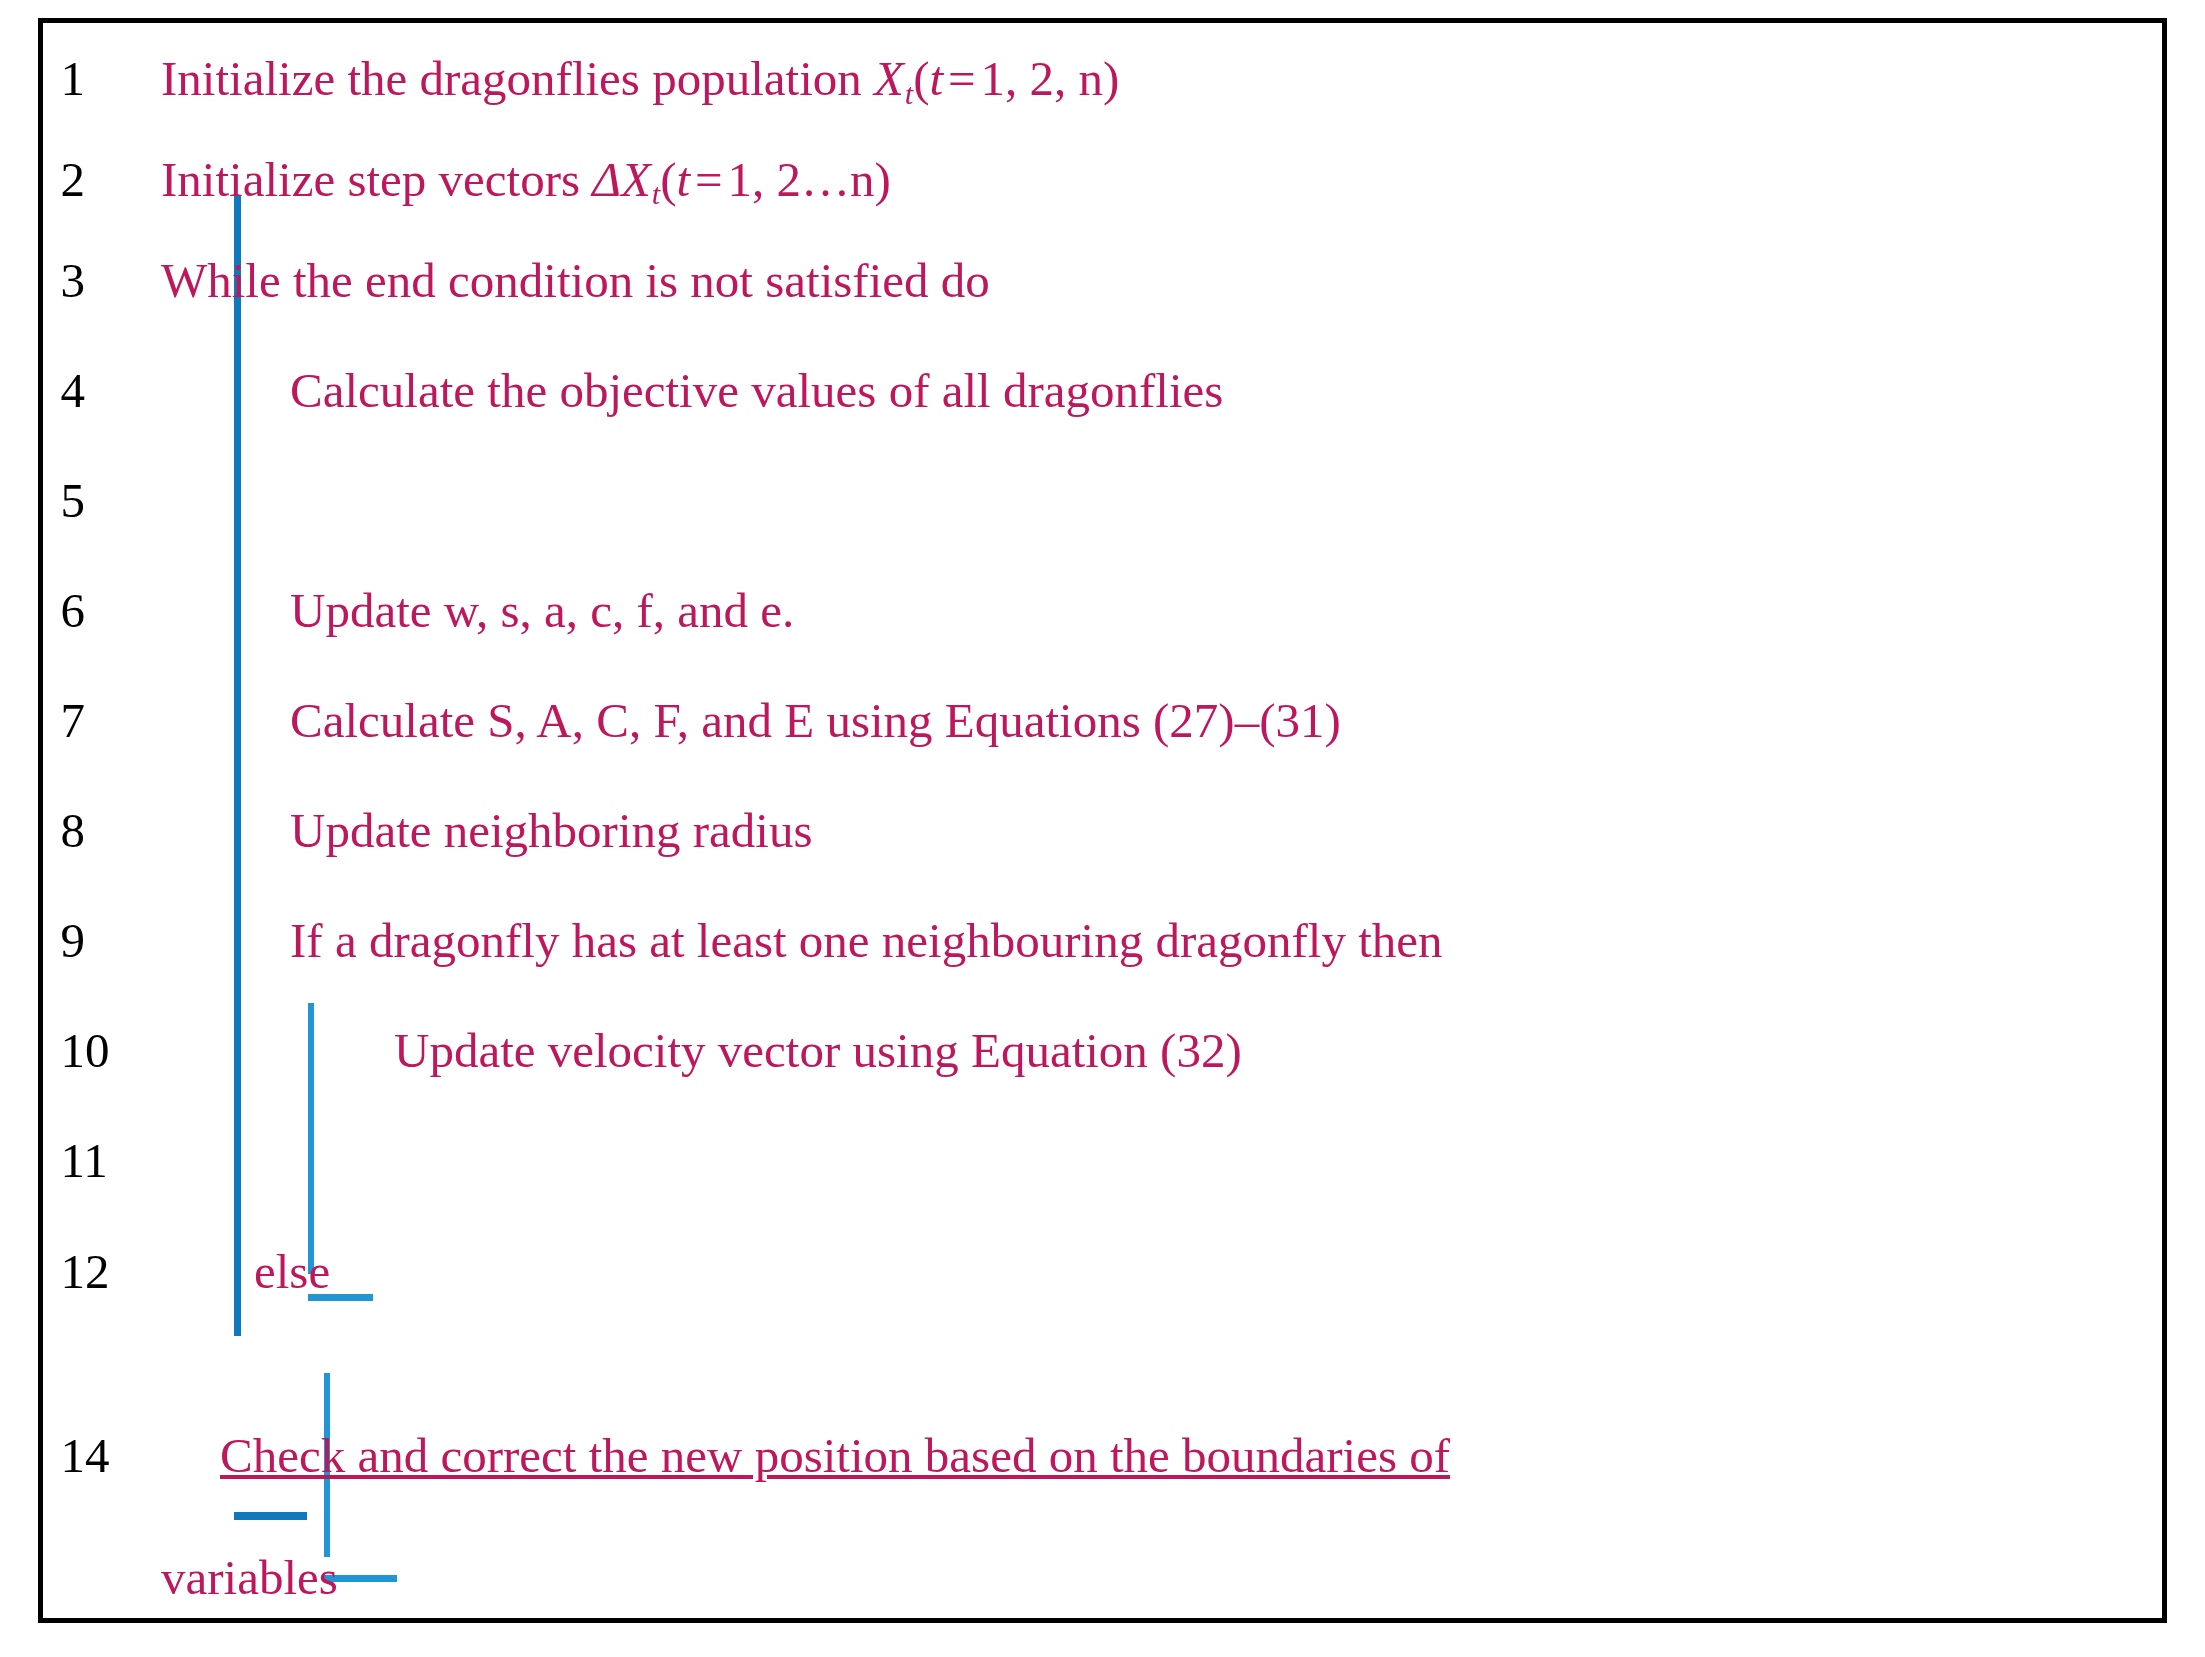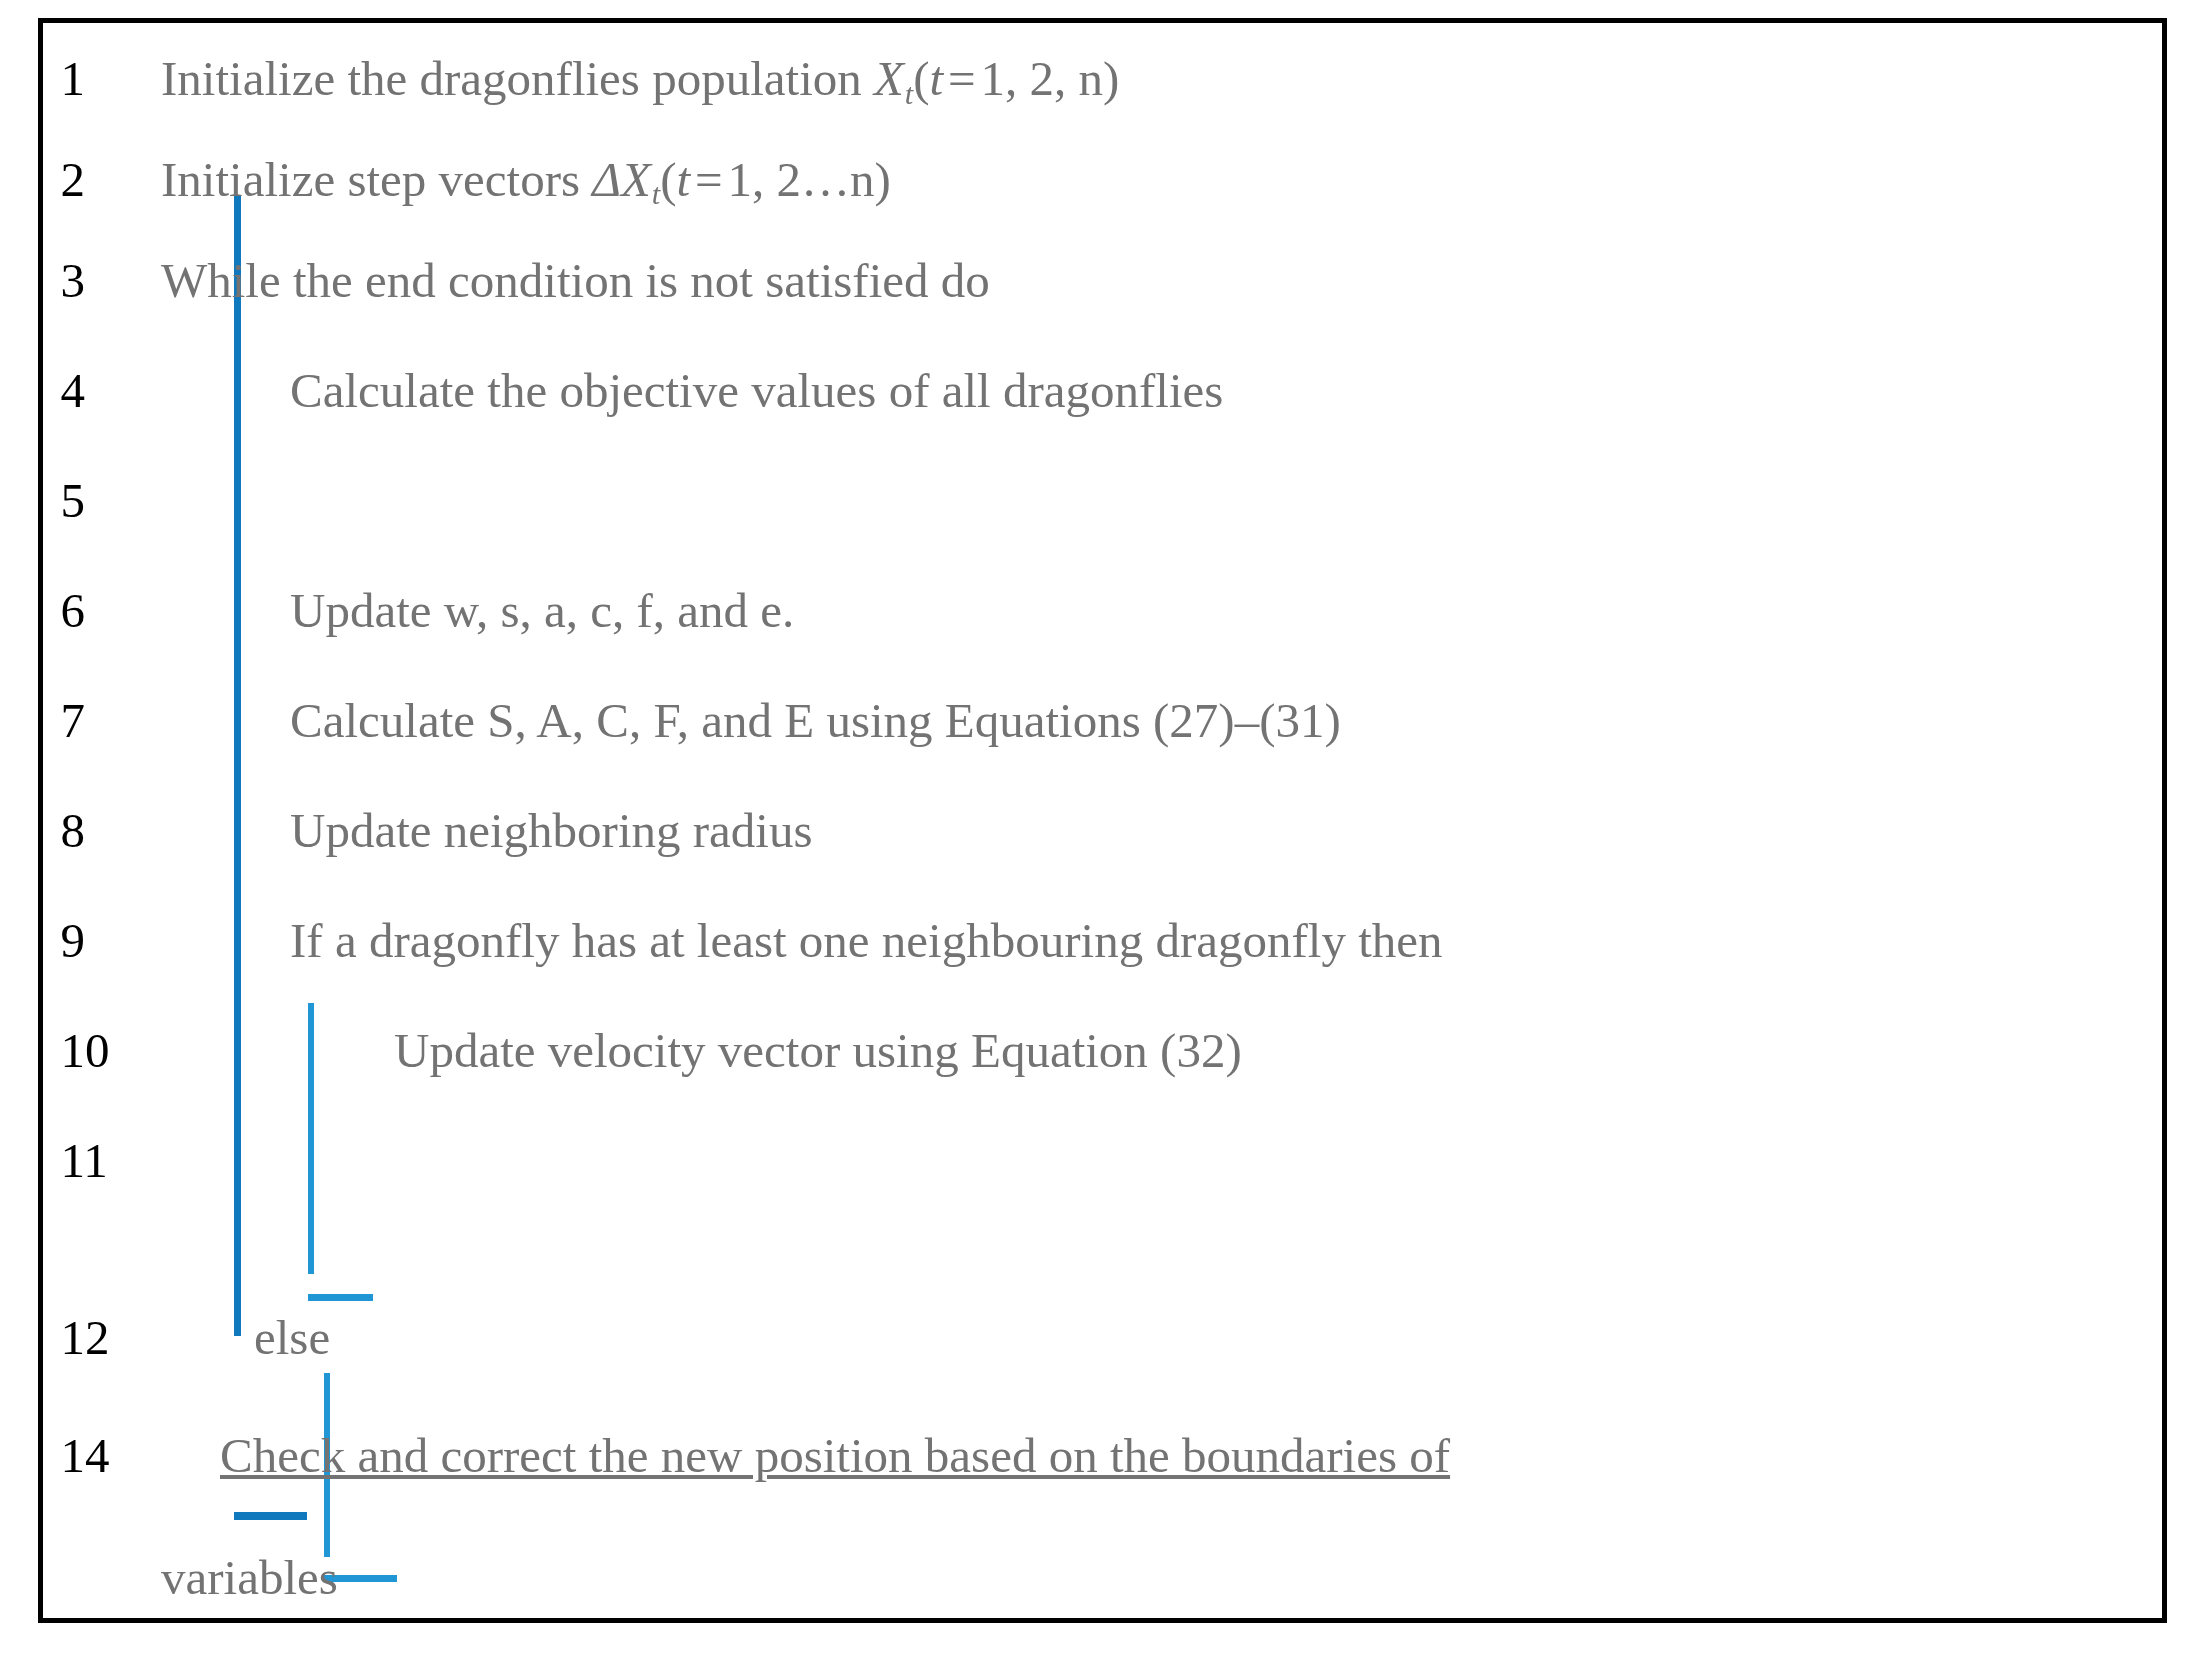"Initialize the dragonflies population" .stmt { color: #737373 -> #be185d }
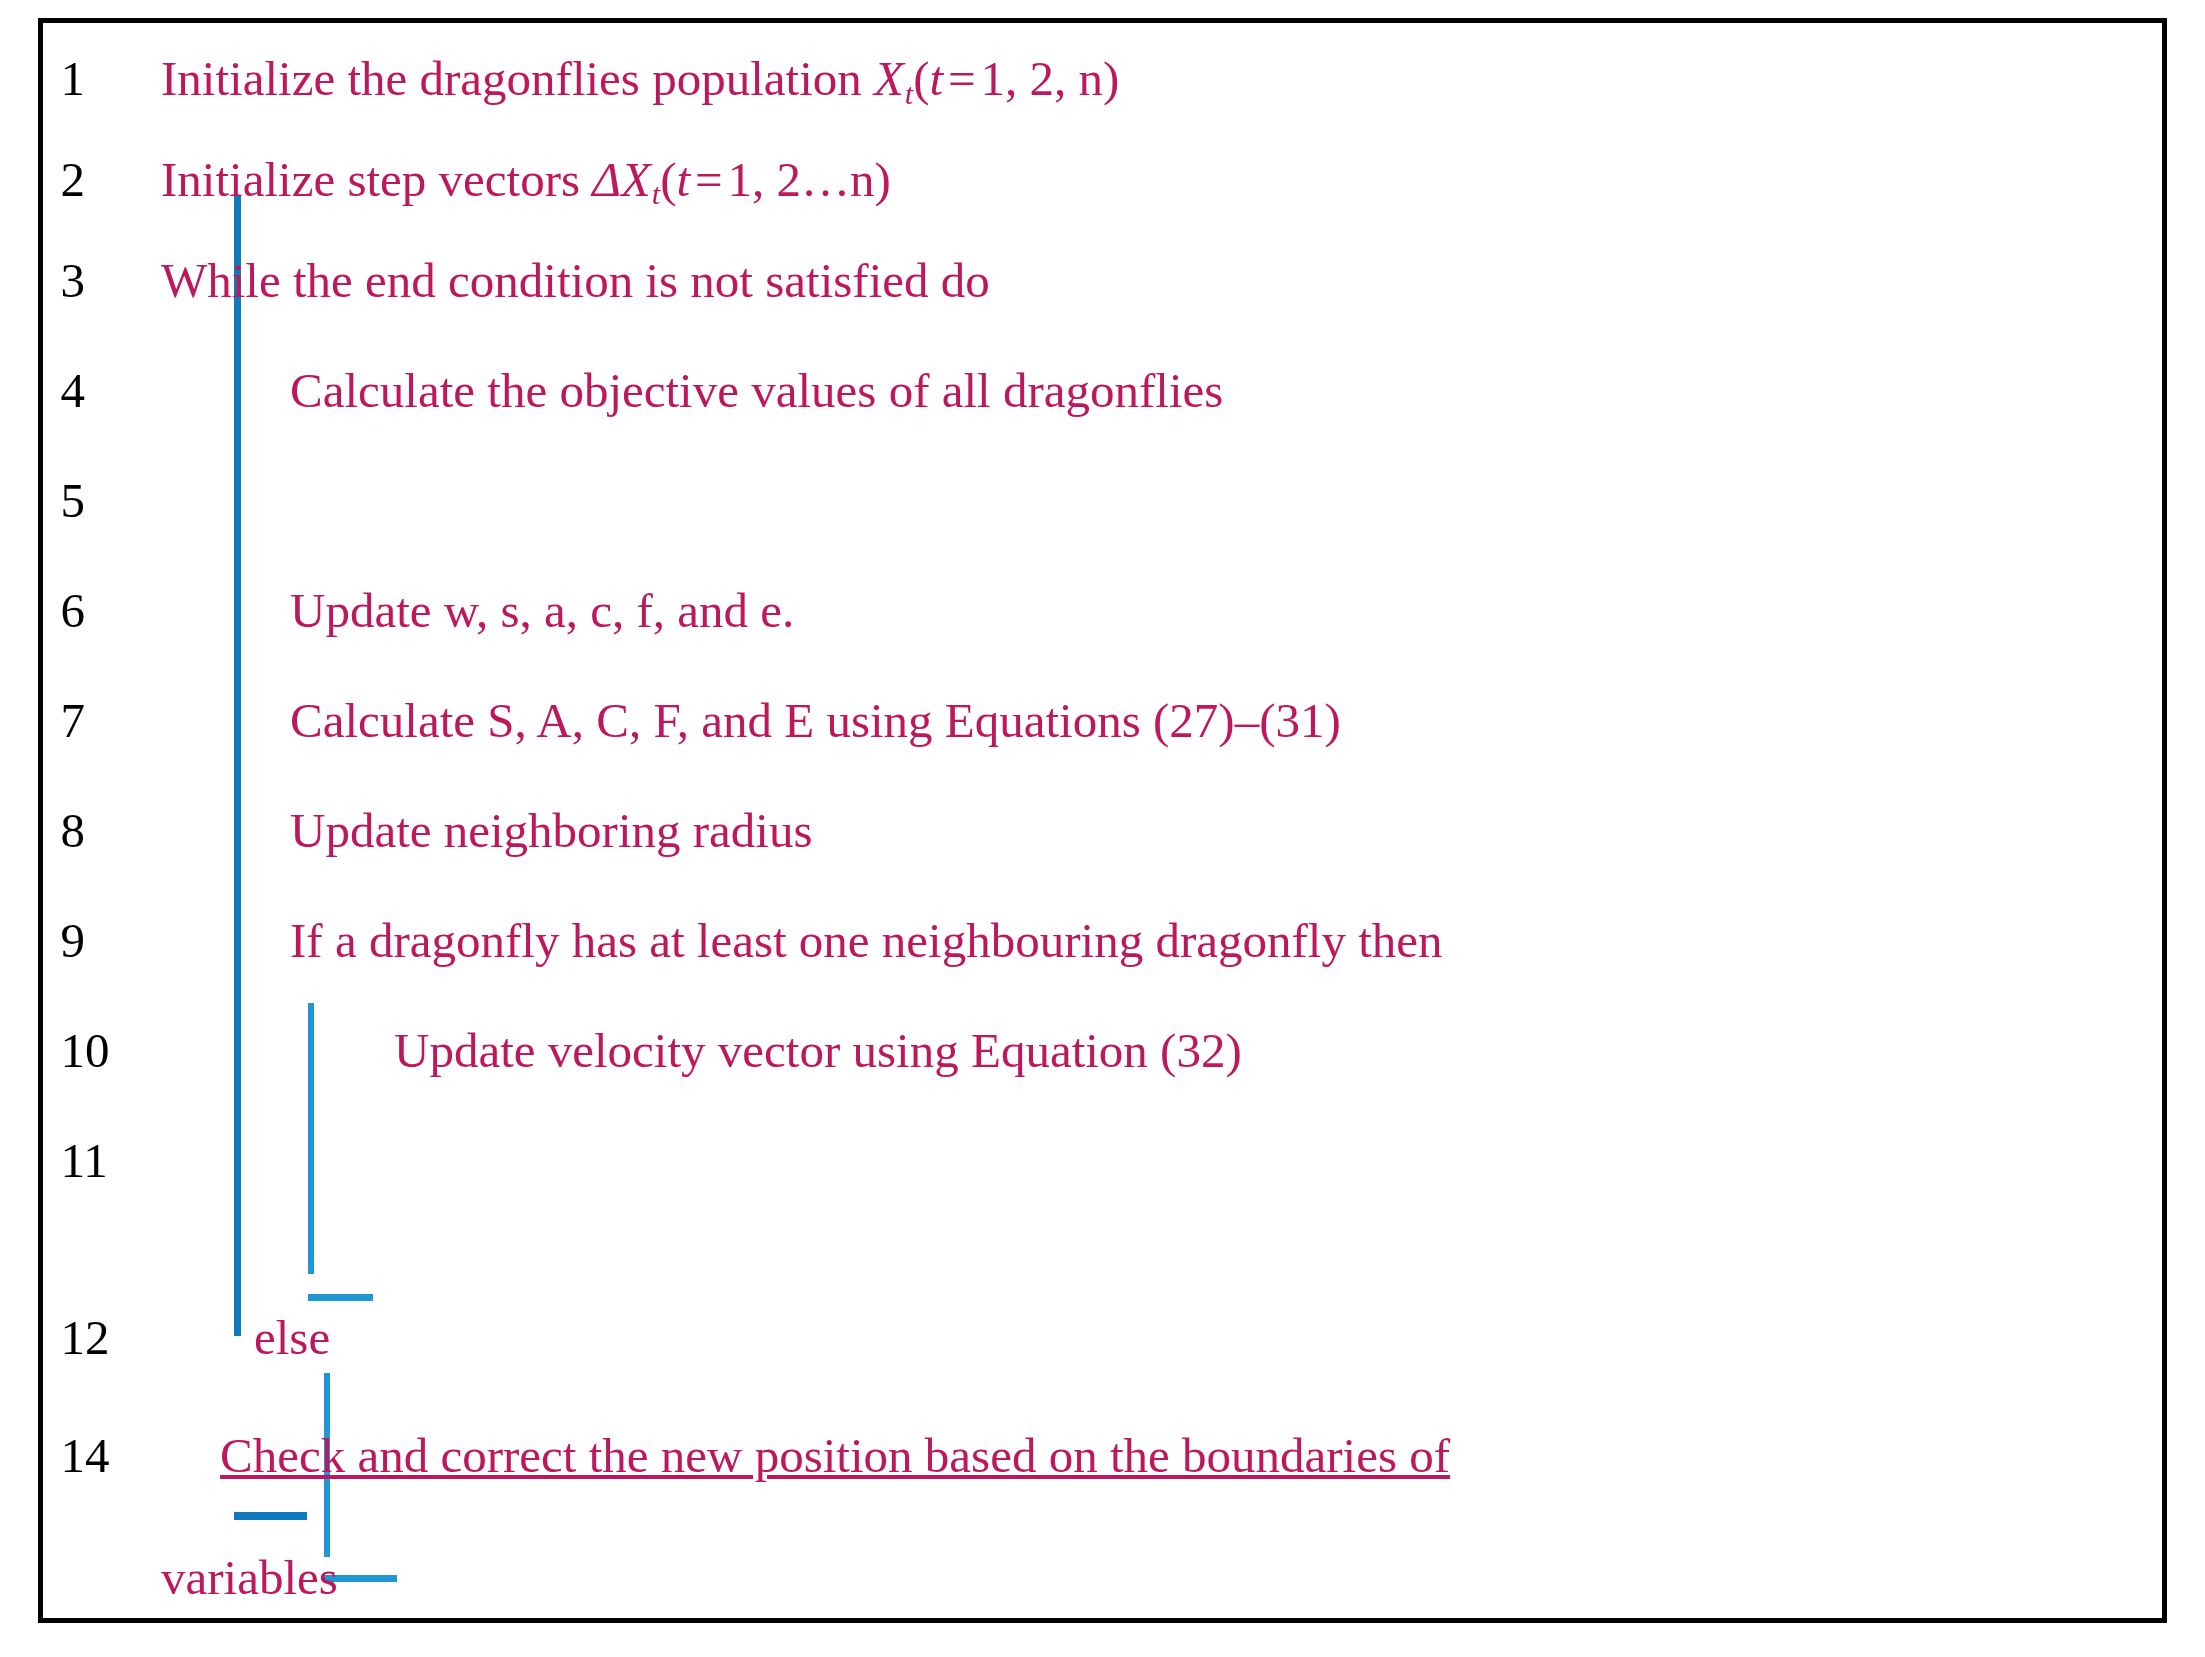"12" div.row { top: 1276px -> 1210px }
